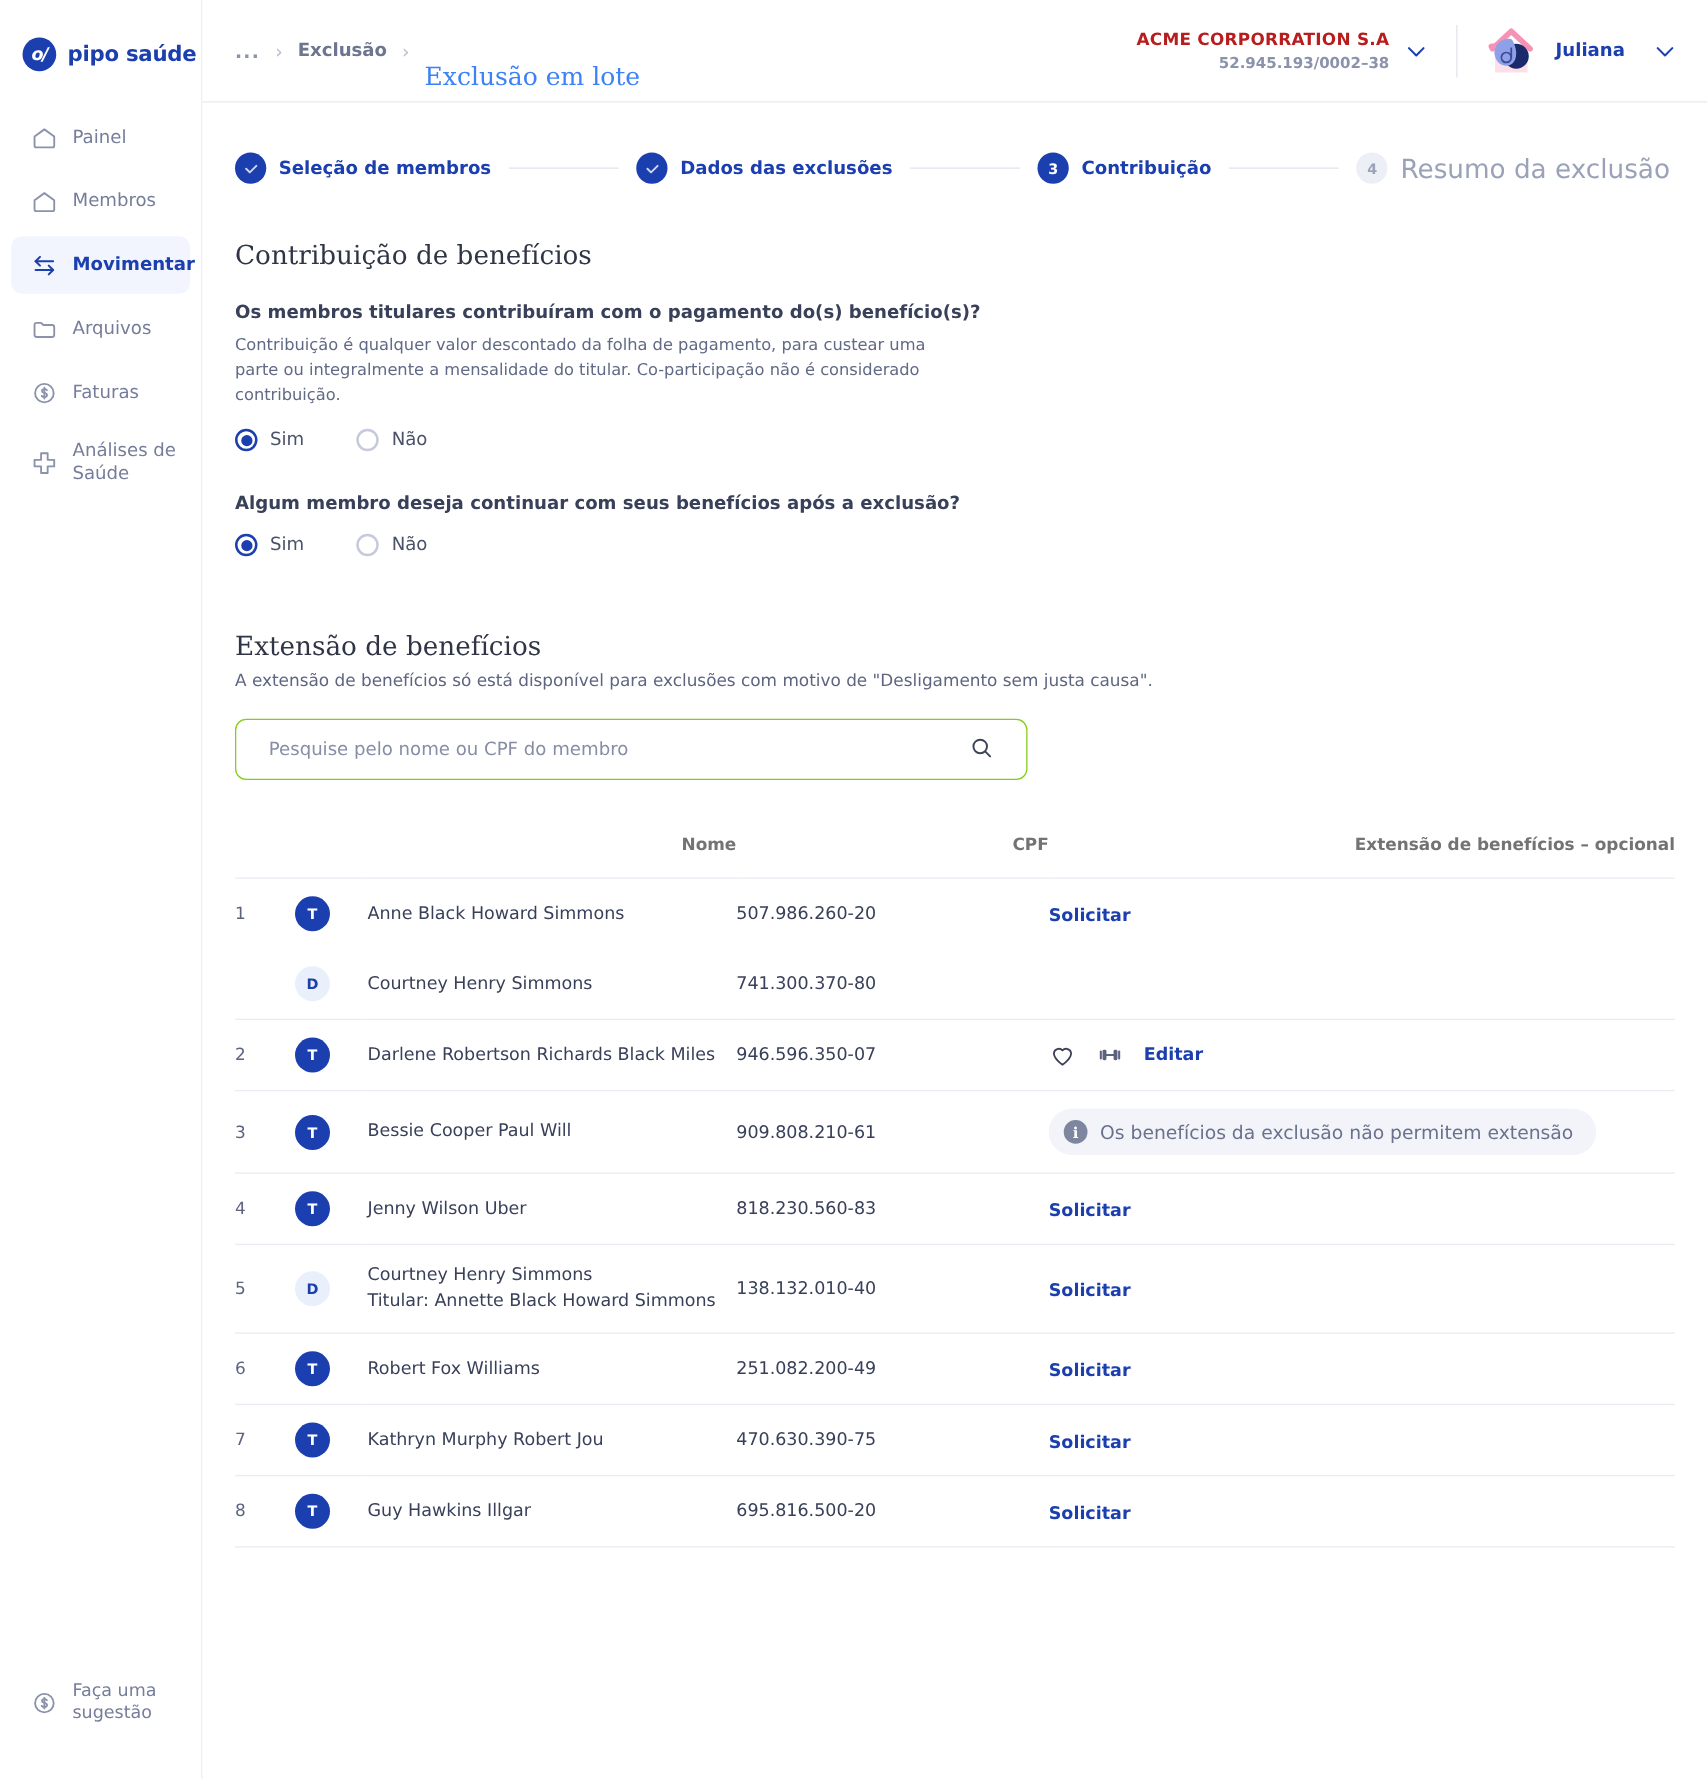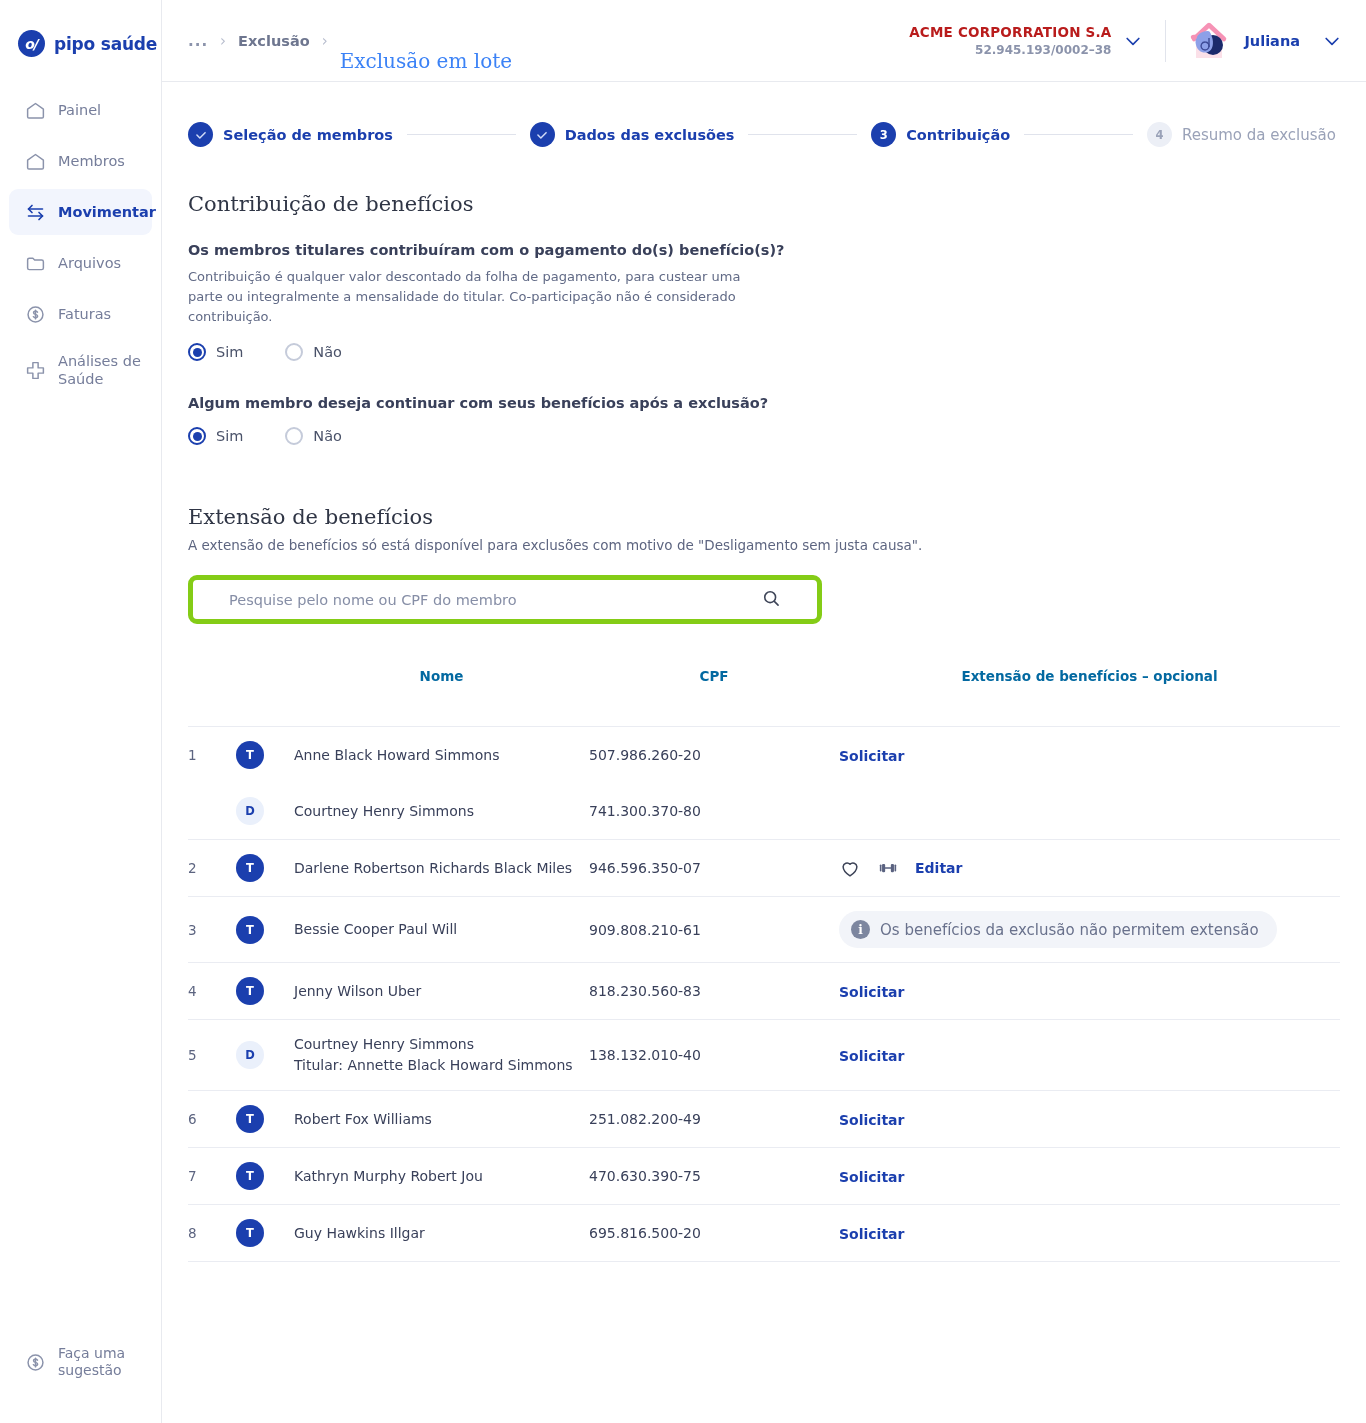"Resumo da exclusão" .step-label.todo { font-size: 15px -> 21px }
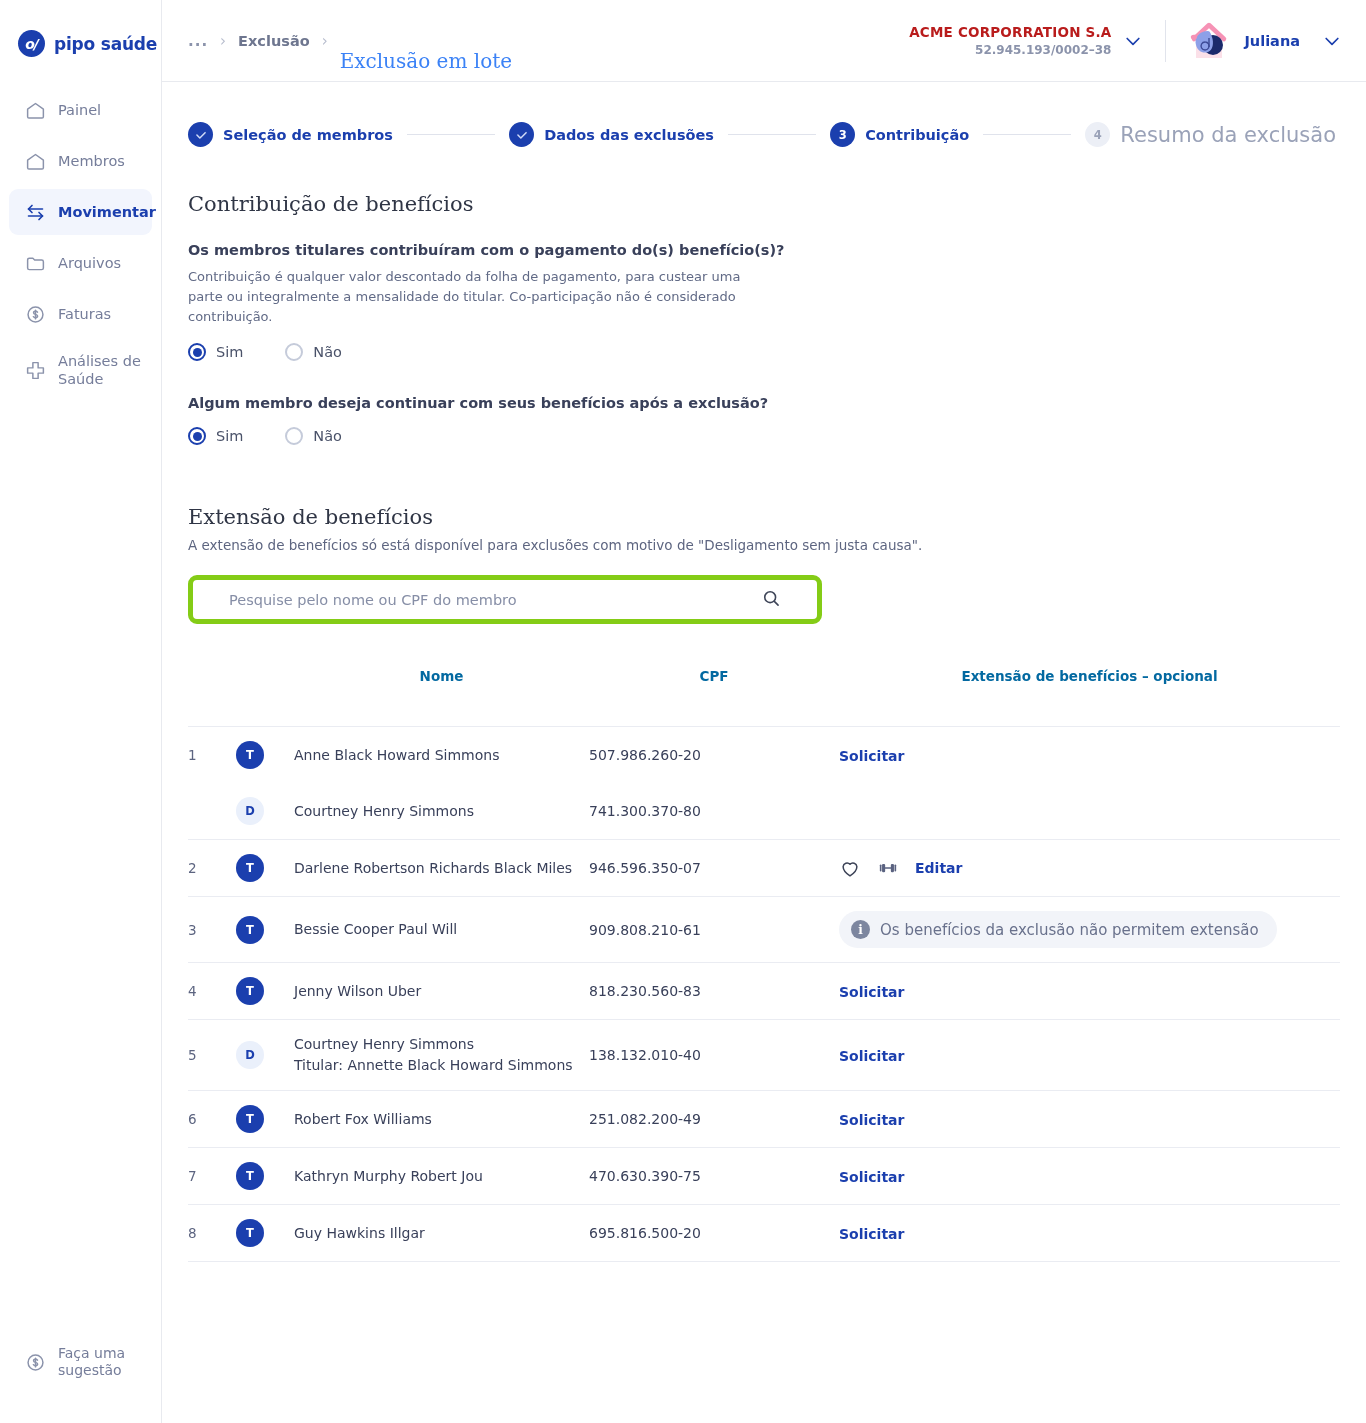"Pesquise pelo nome ou CPF" .search-wrap { border: 5px solid #84cc16 -> 1px solid #84cc16; padding: 0 36px -> 0 26px }
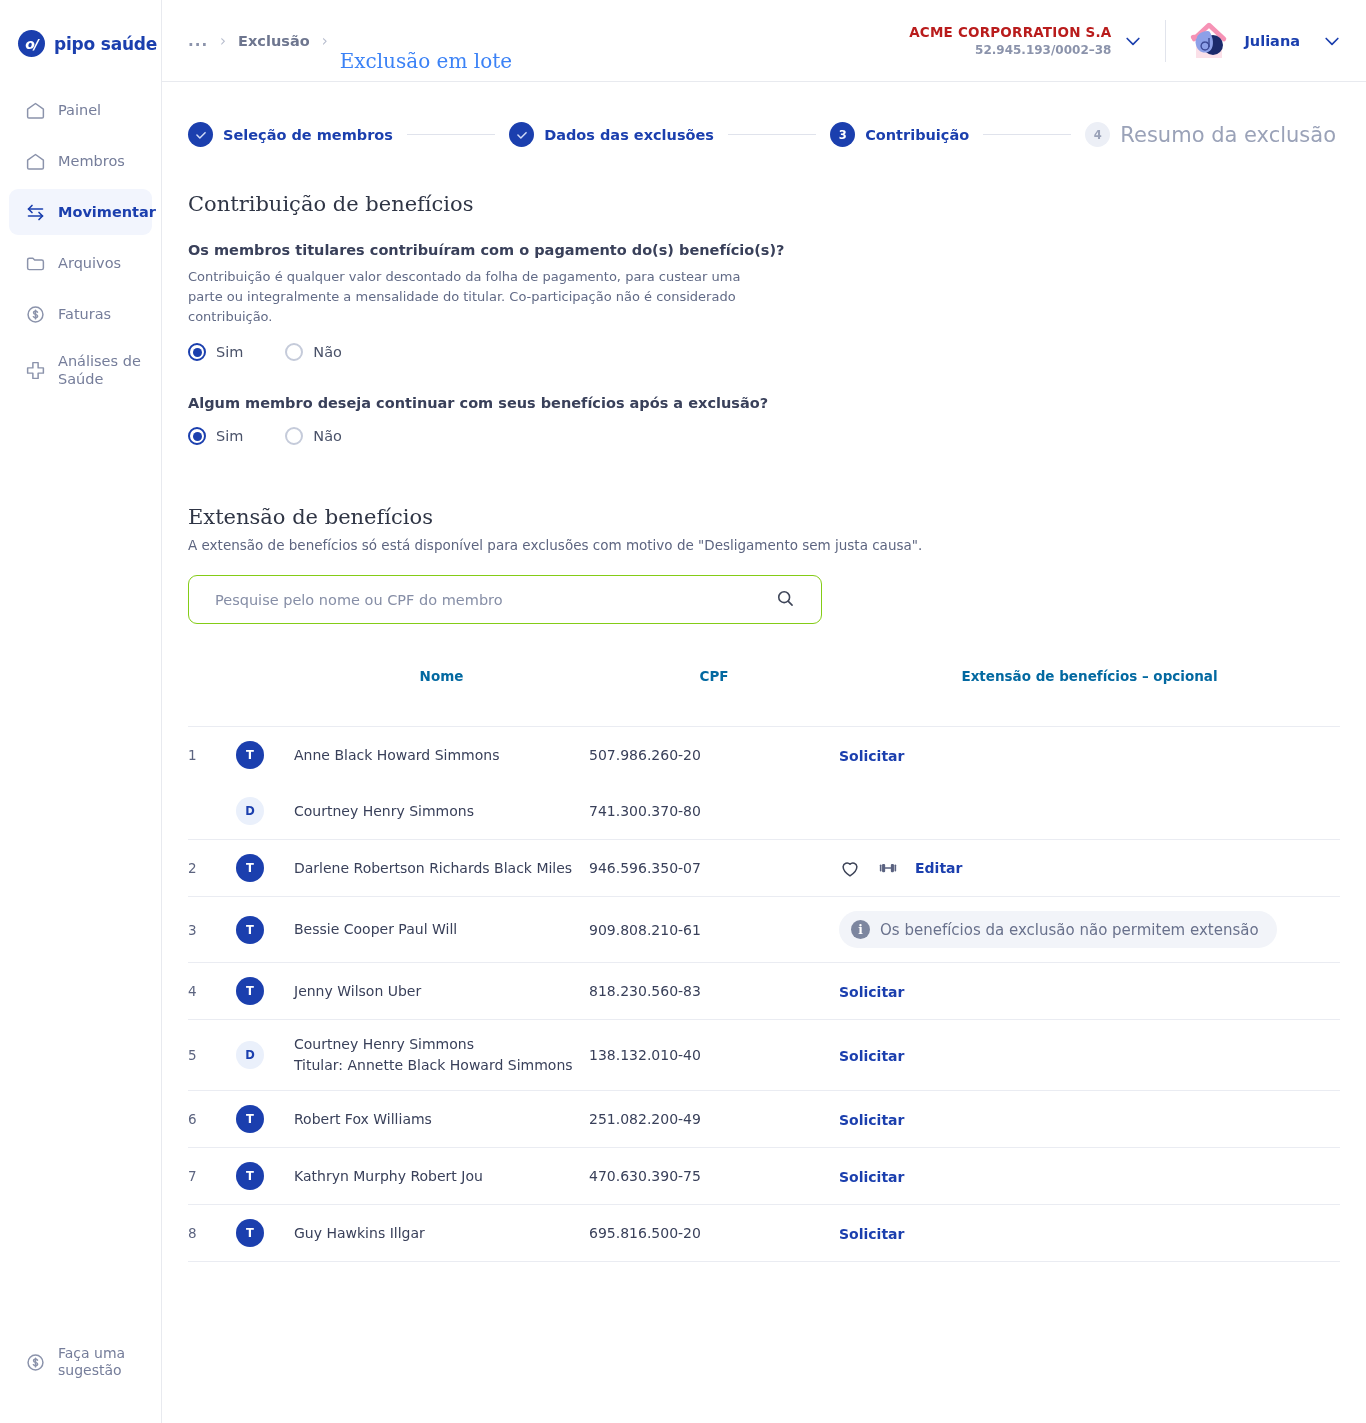"Nome" table.members th { color: #0369a1 -> #737373; padding-bottom: 42px -> 18px; text-align: center -> right }
